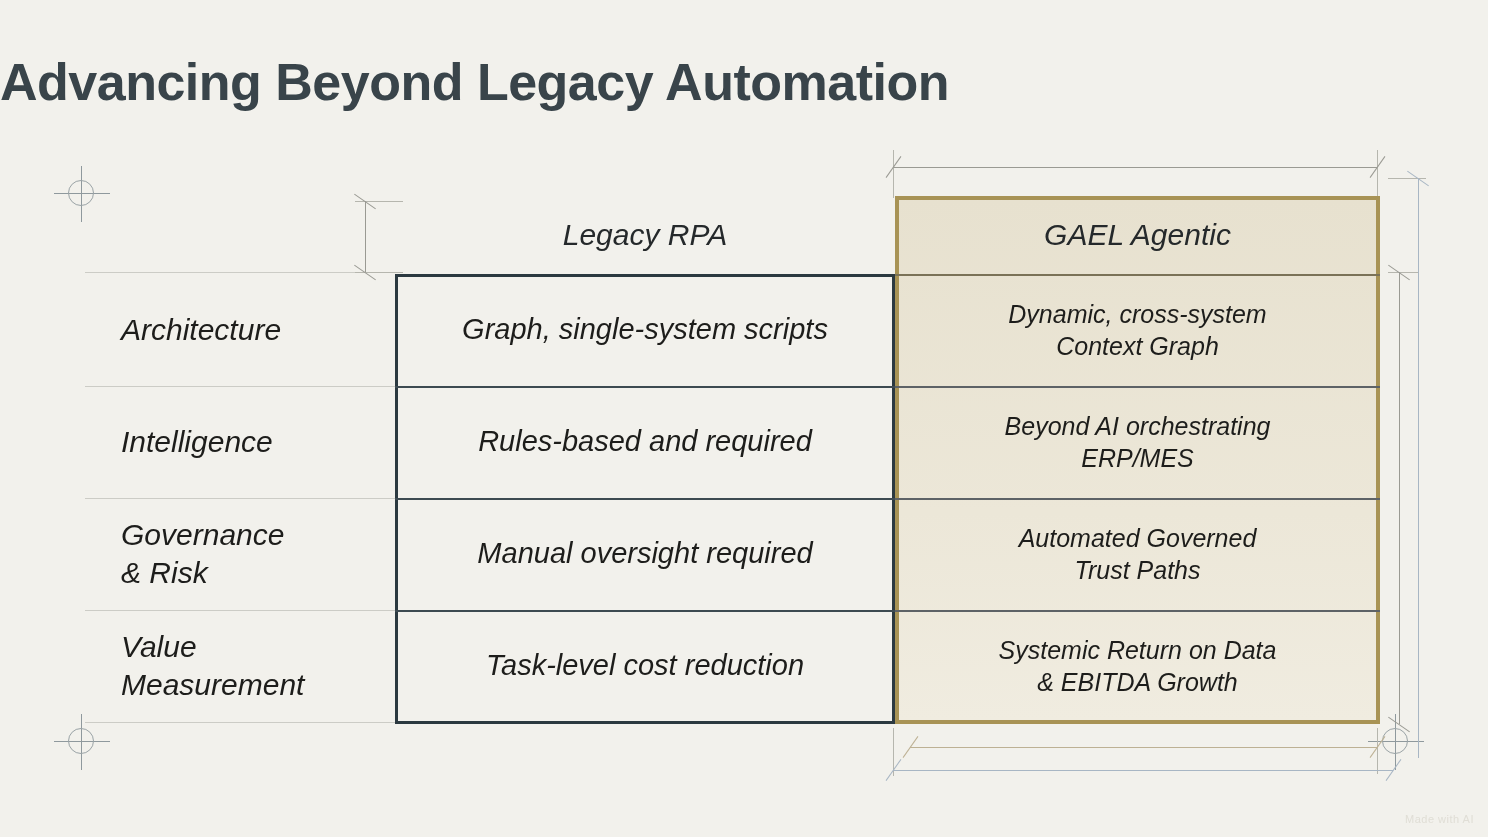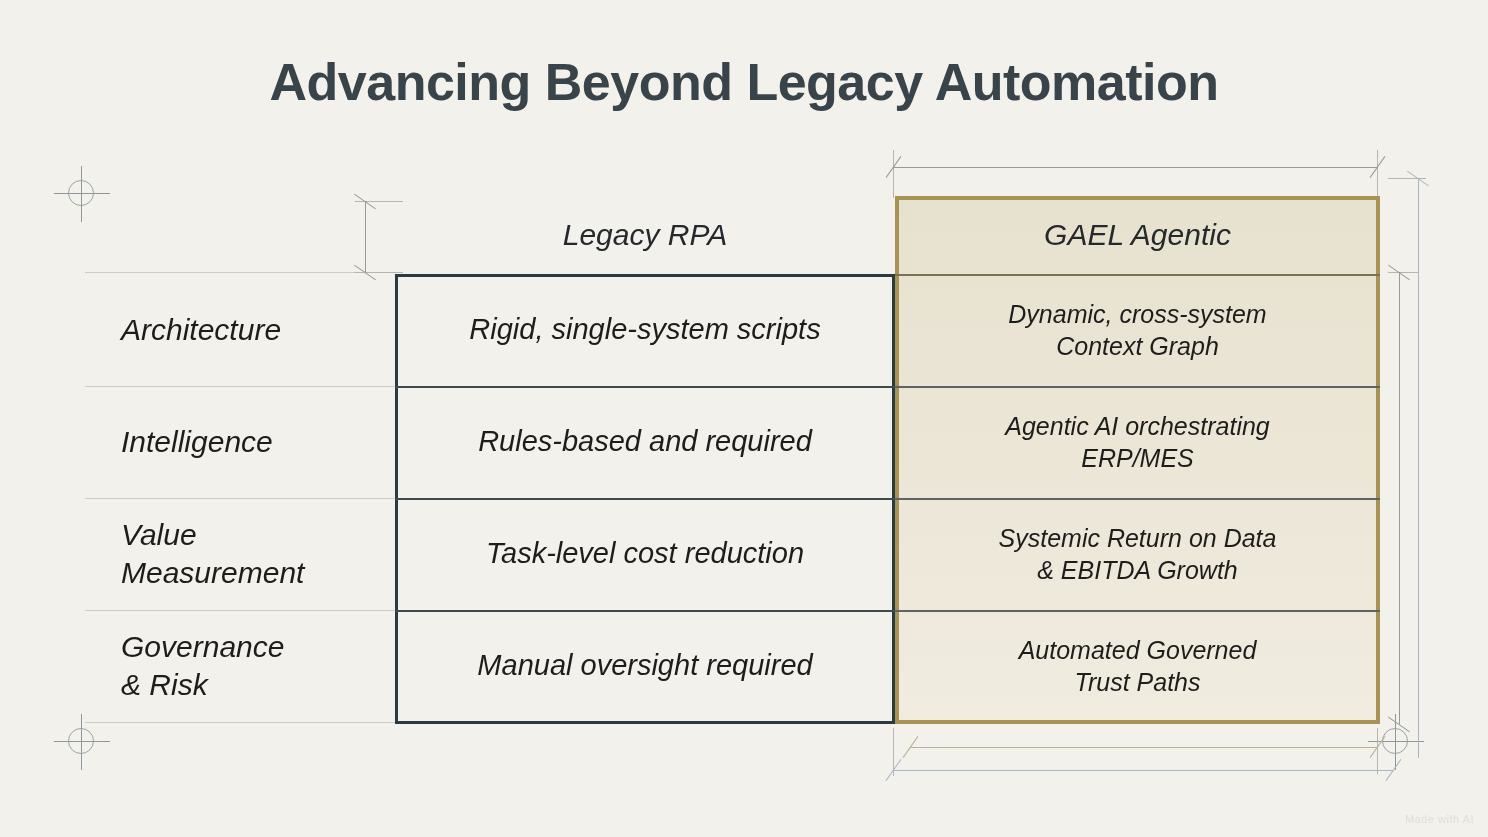"Advancing Beyond Legacy Automation" #slide-title { text-align: center -> left }
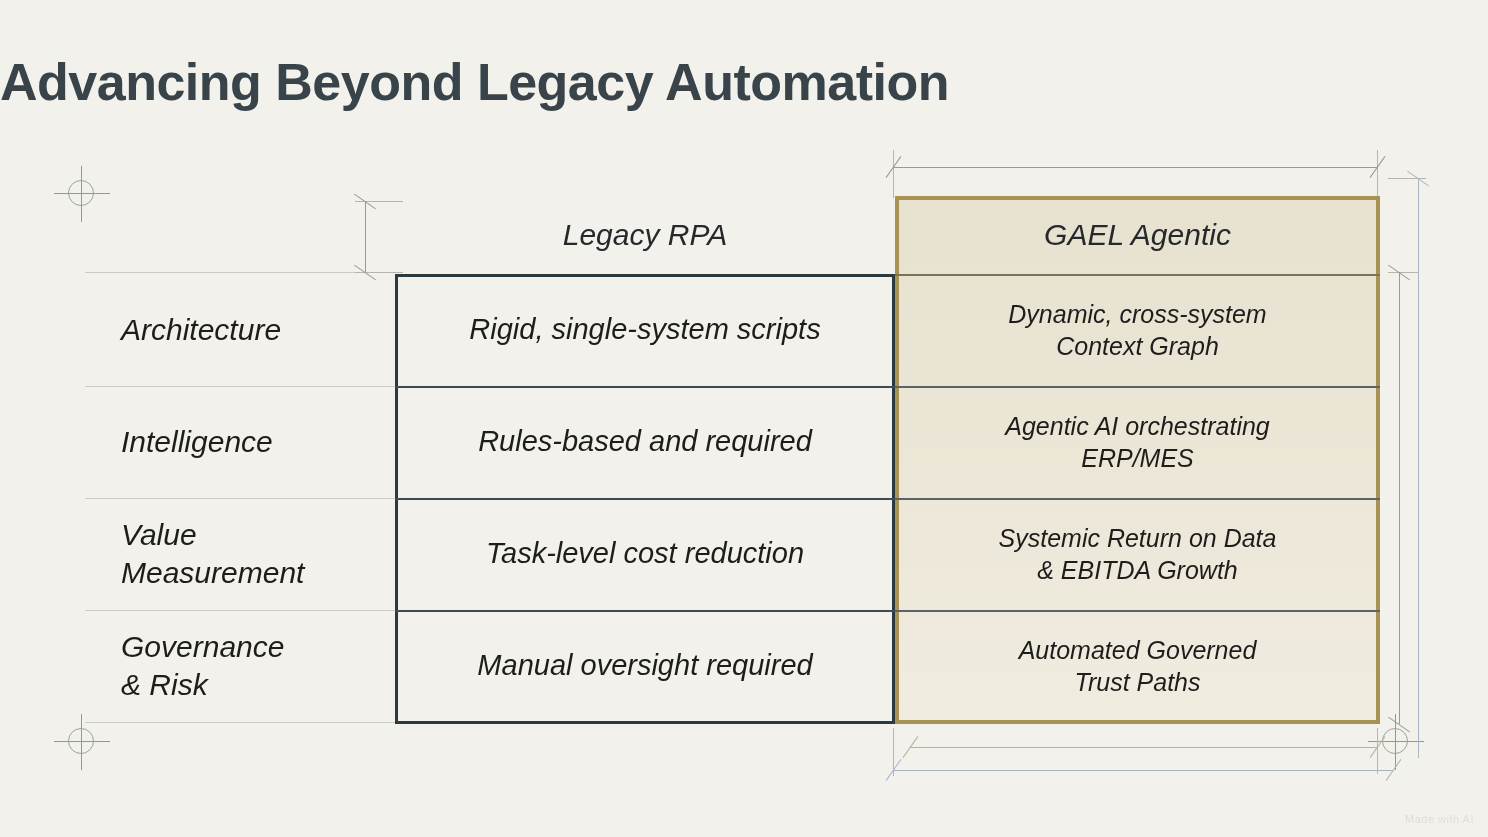"Rigid, single-system scripts" div.cell-legacy { text: Rigid -> Graph }
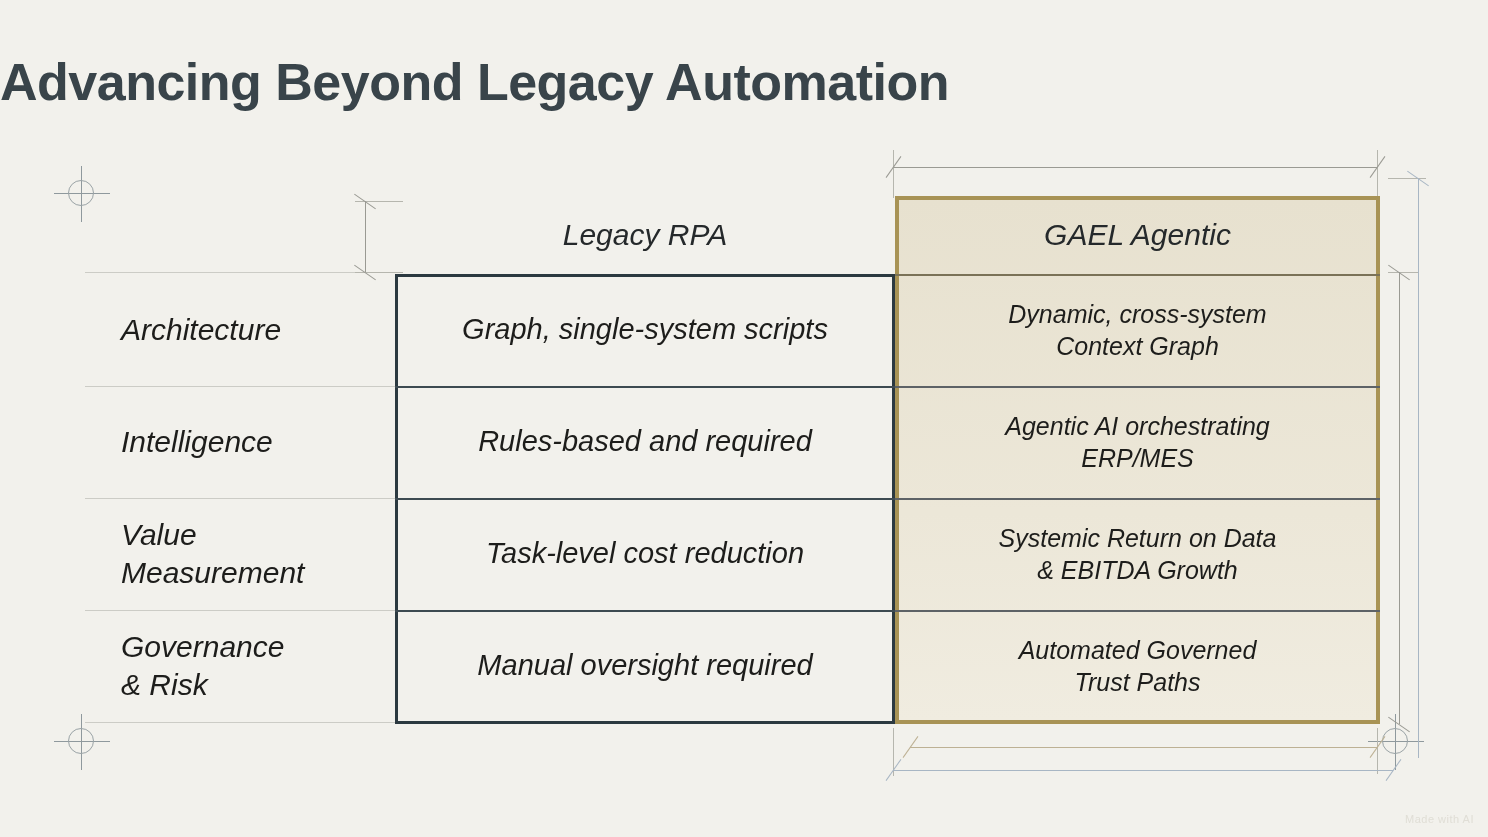"Agentic AI orchestrating" div.cell-gael { text: Agentic -> Beyond }
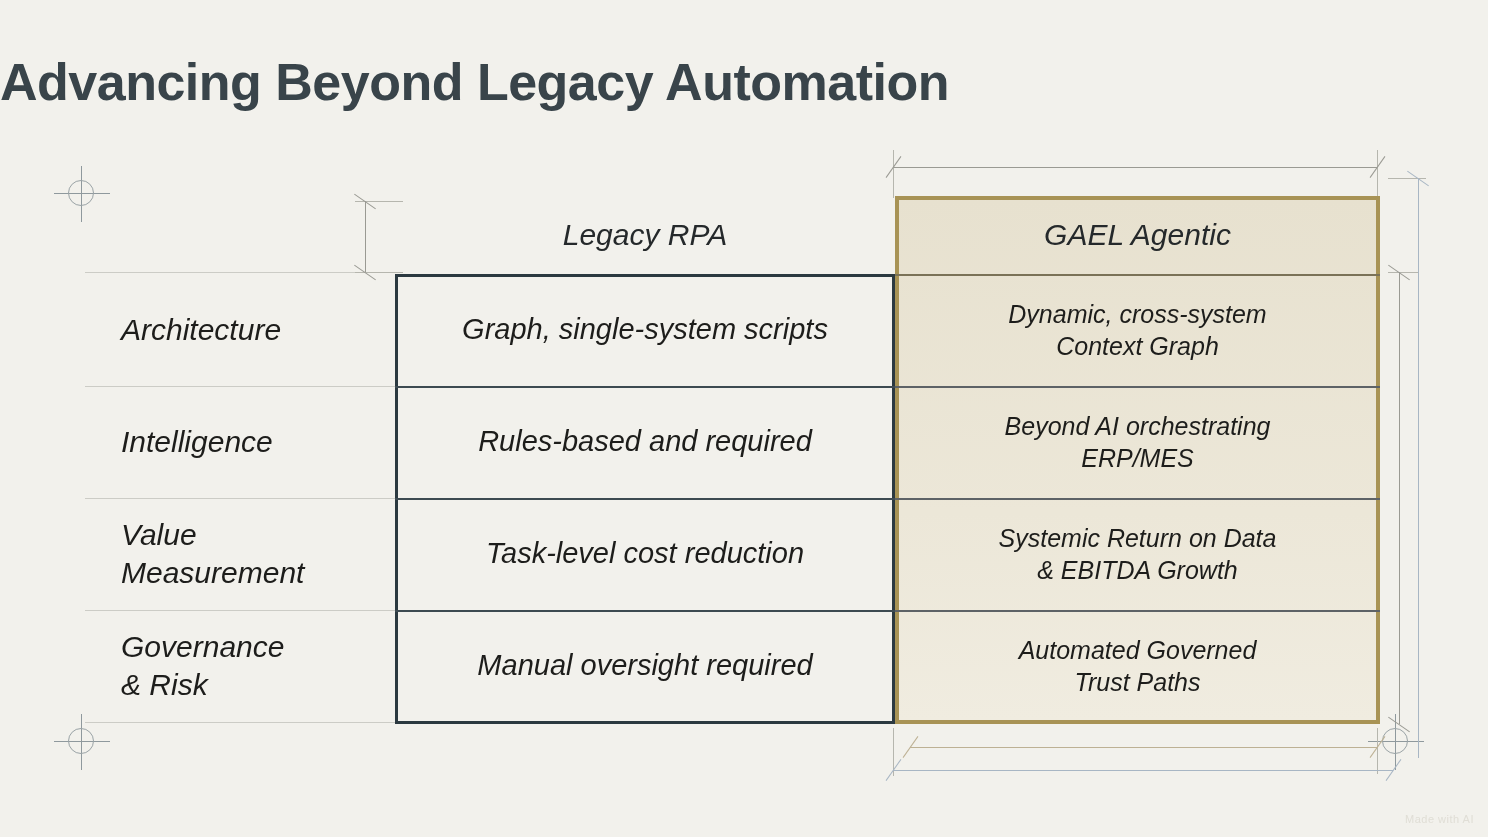"Value" div.row { order: before "Governance" -> after "Governance" }
